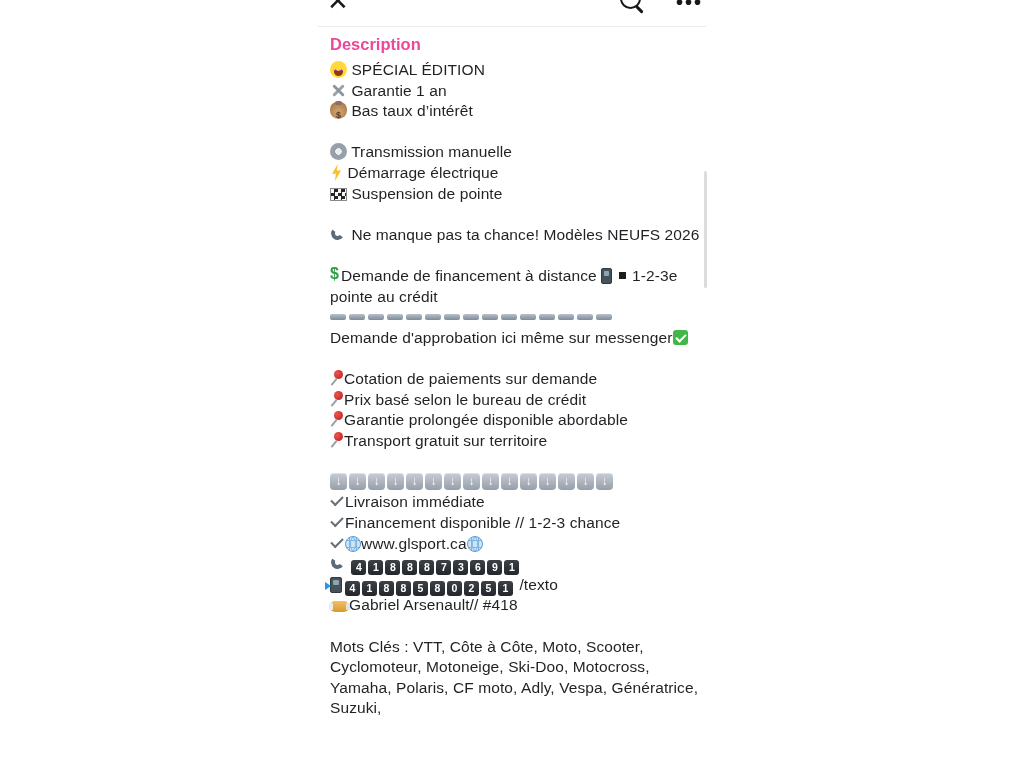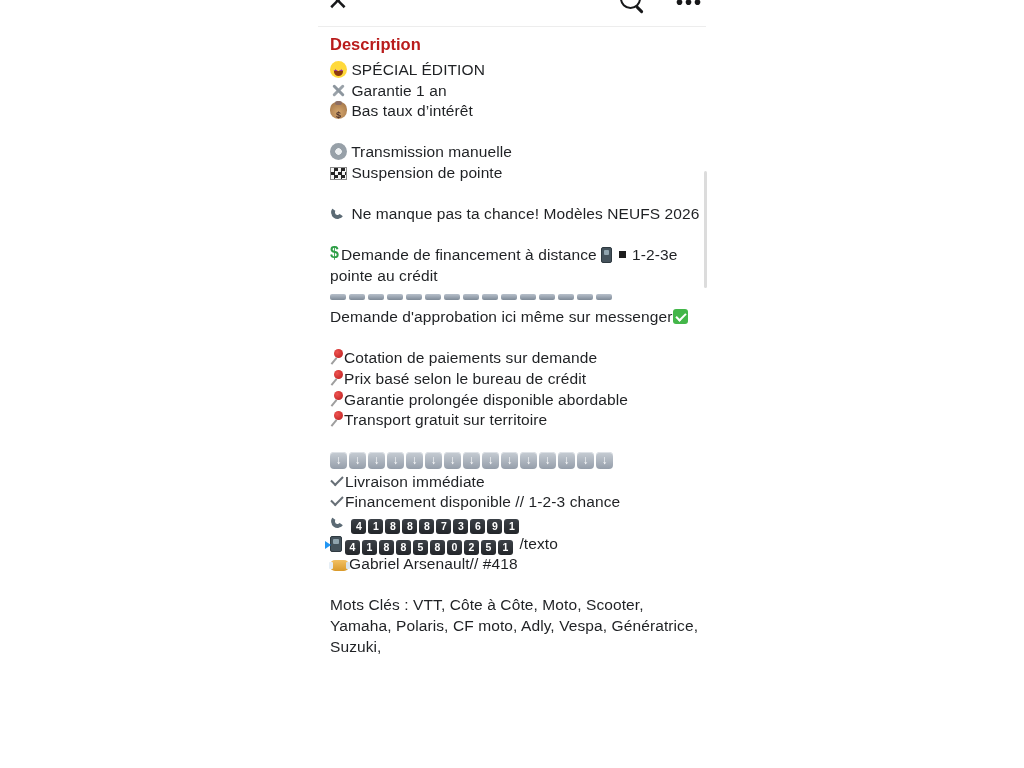"Description" .page-title { color: #b91c1c -> #ec4899 }
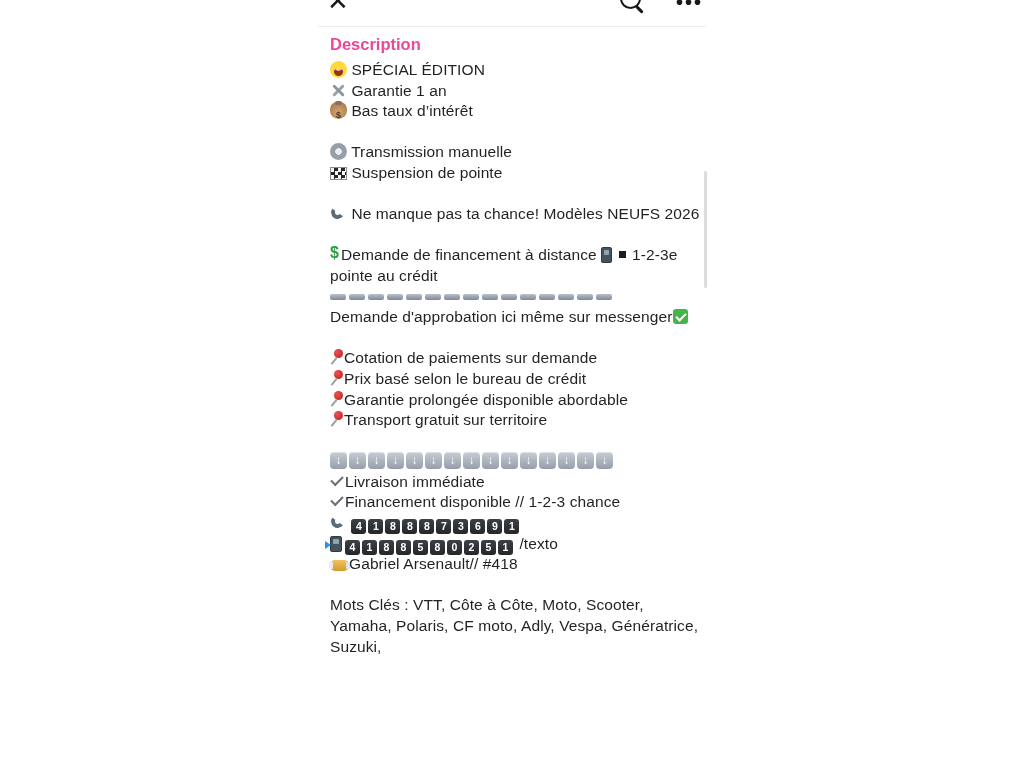"Démarrage électrique" div.line { html: none -> <div><span></span> Démarrage électrique</div> }
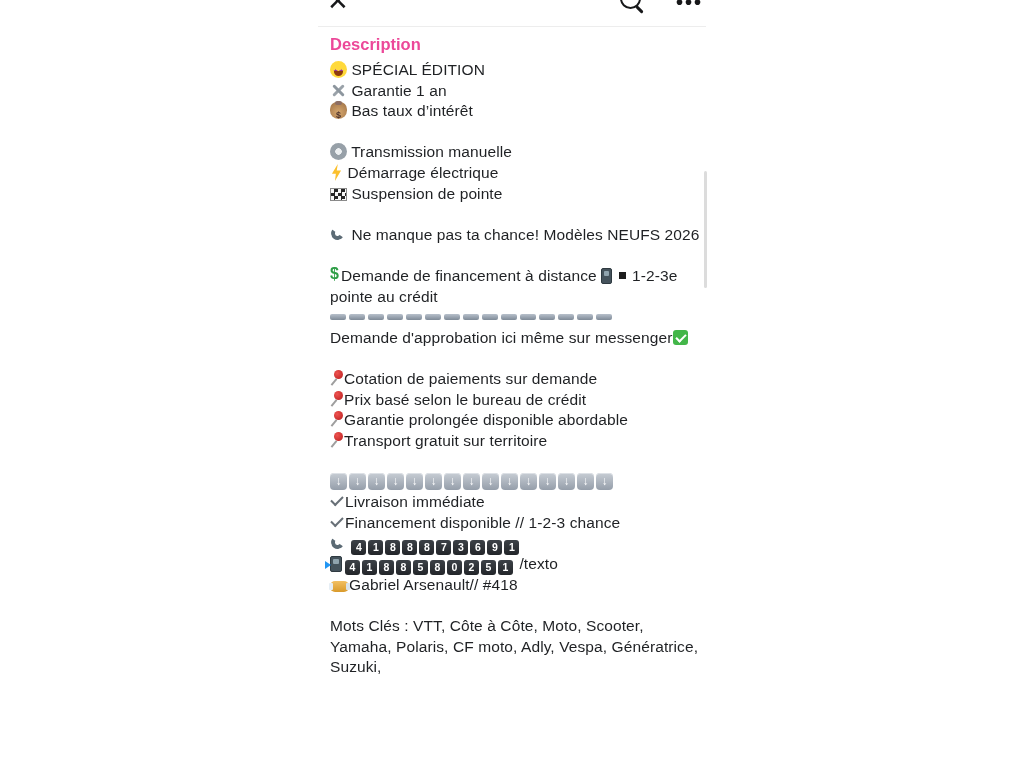"www.glsport.ca" div.line { html: none -> <div><span></span><span></span>www.glsport.ca<span></span></div> }
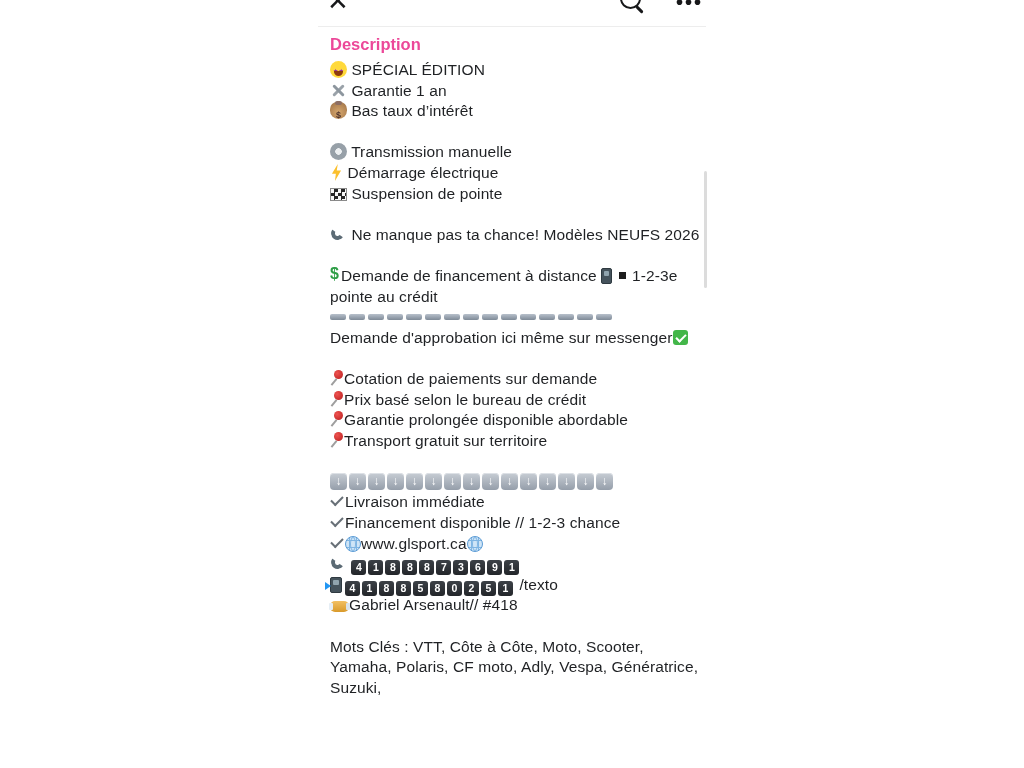"Cyclomoteur, Motoneige, Ski-Doo," div.line { html: none -> <div>Cyclomoteur, Motoneige, Ski-Doo, Motocross,</div> }
